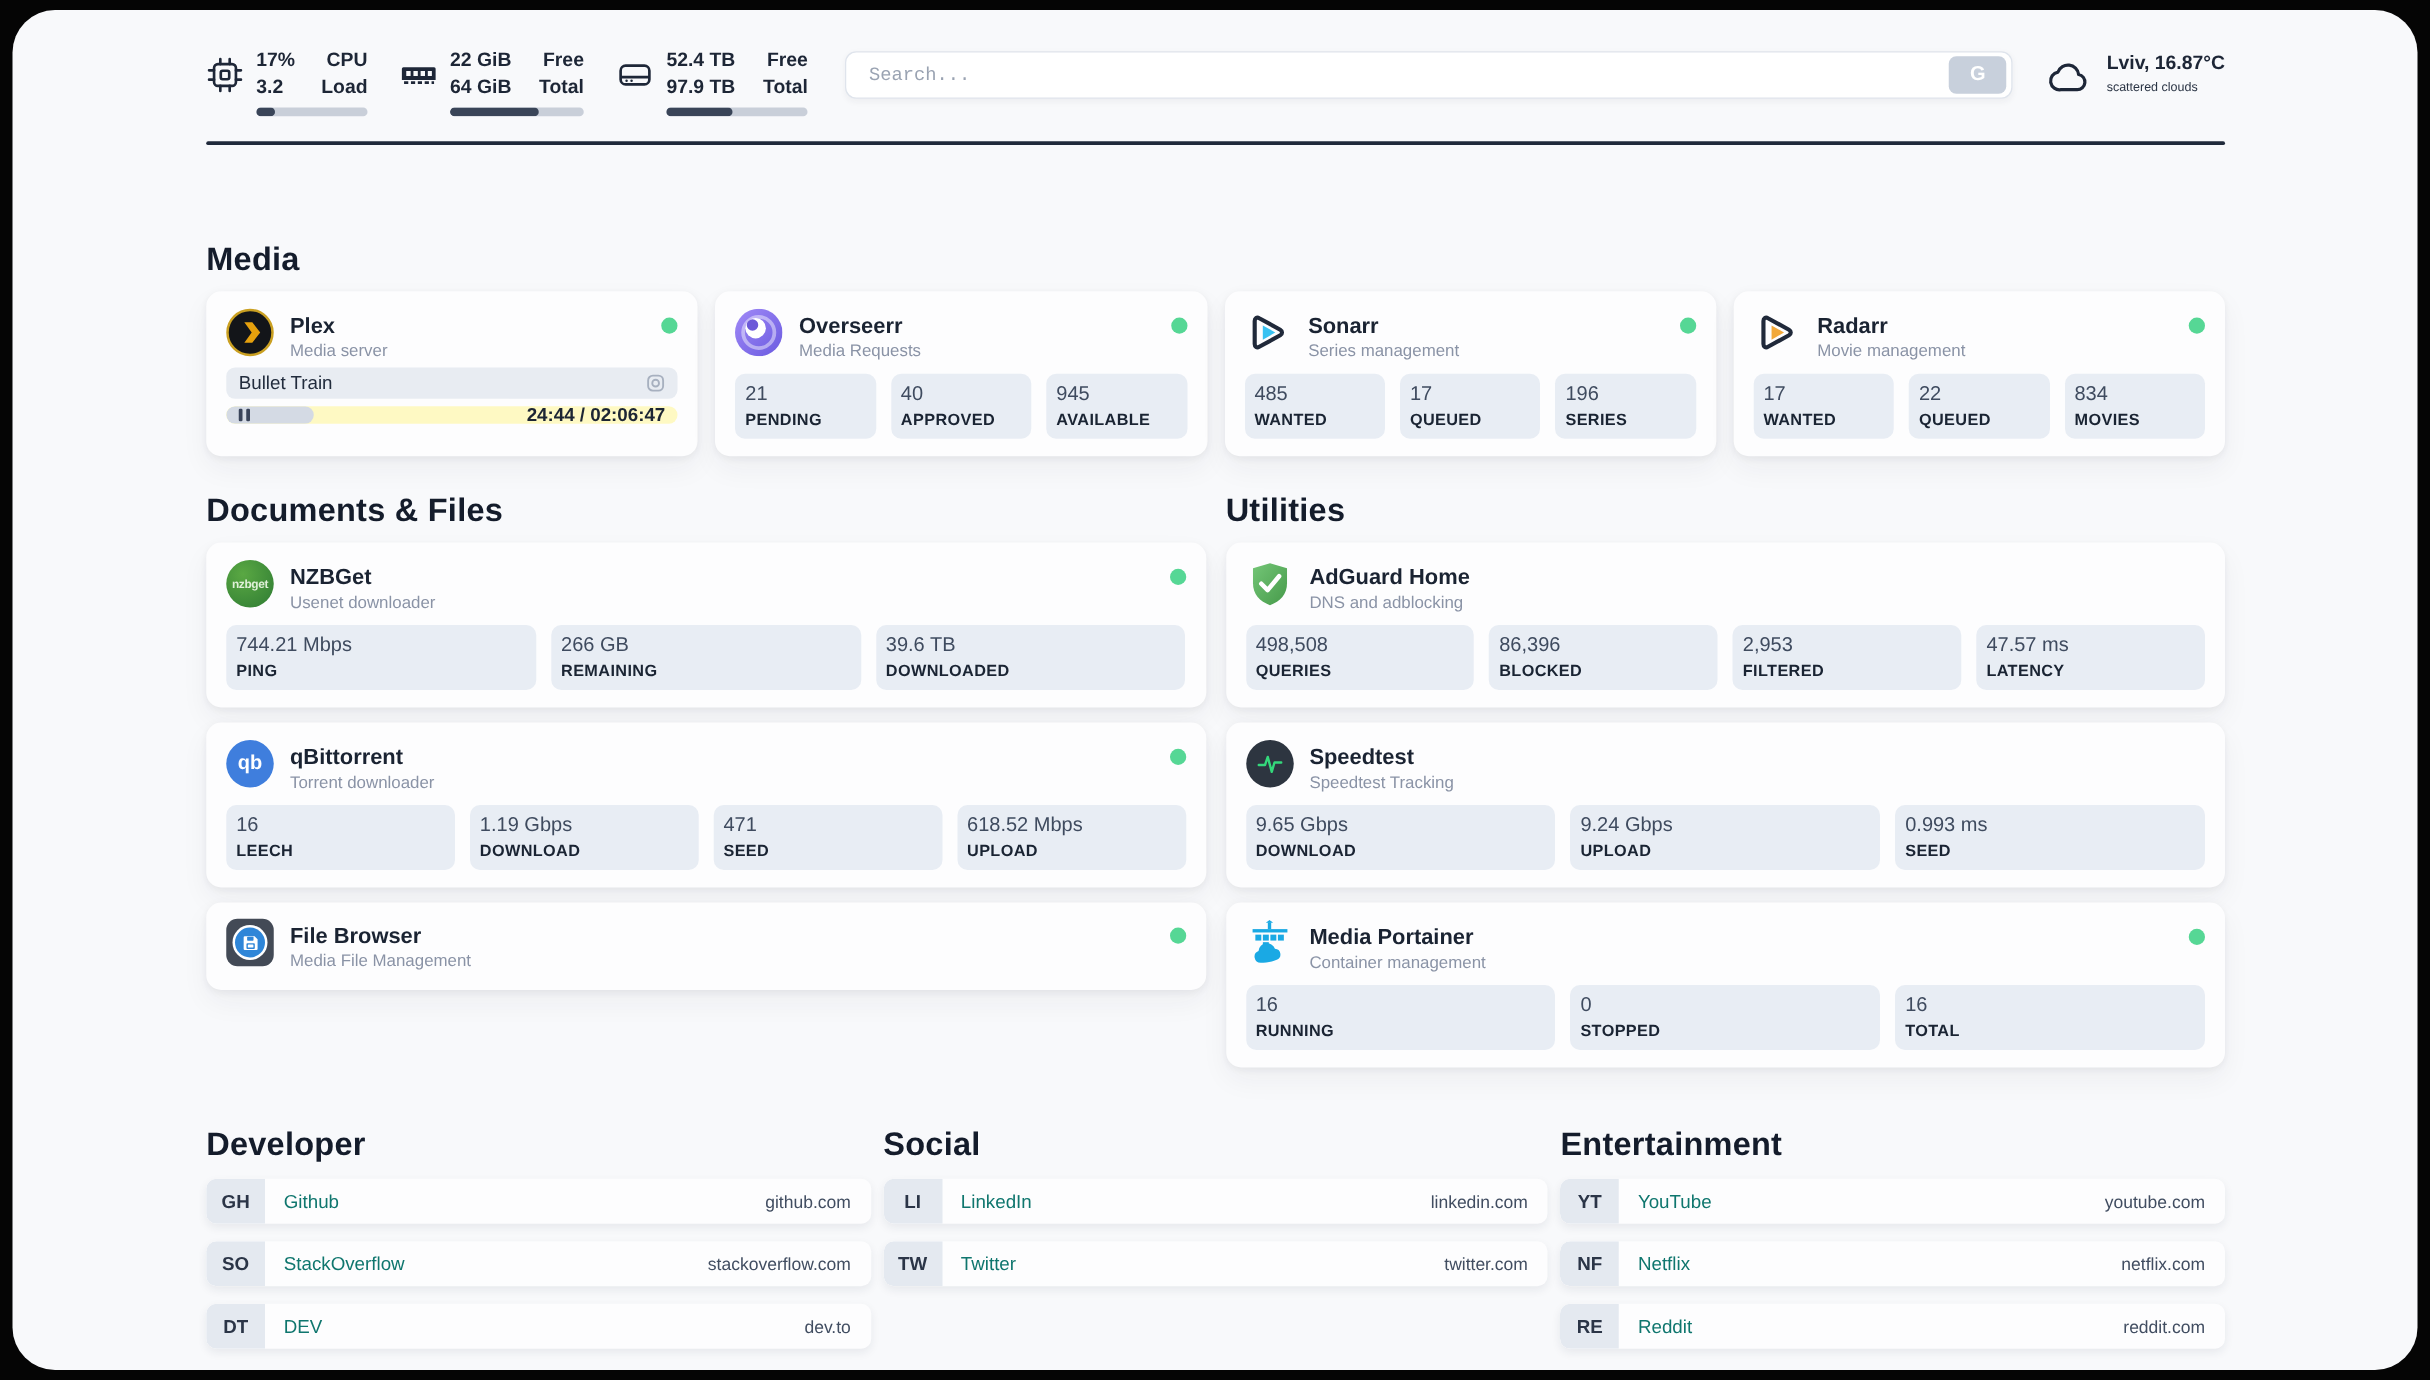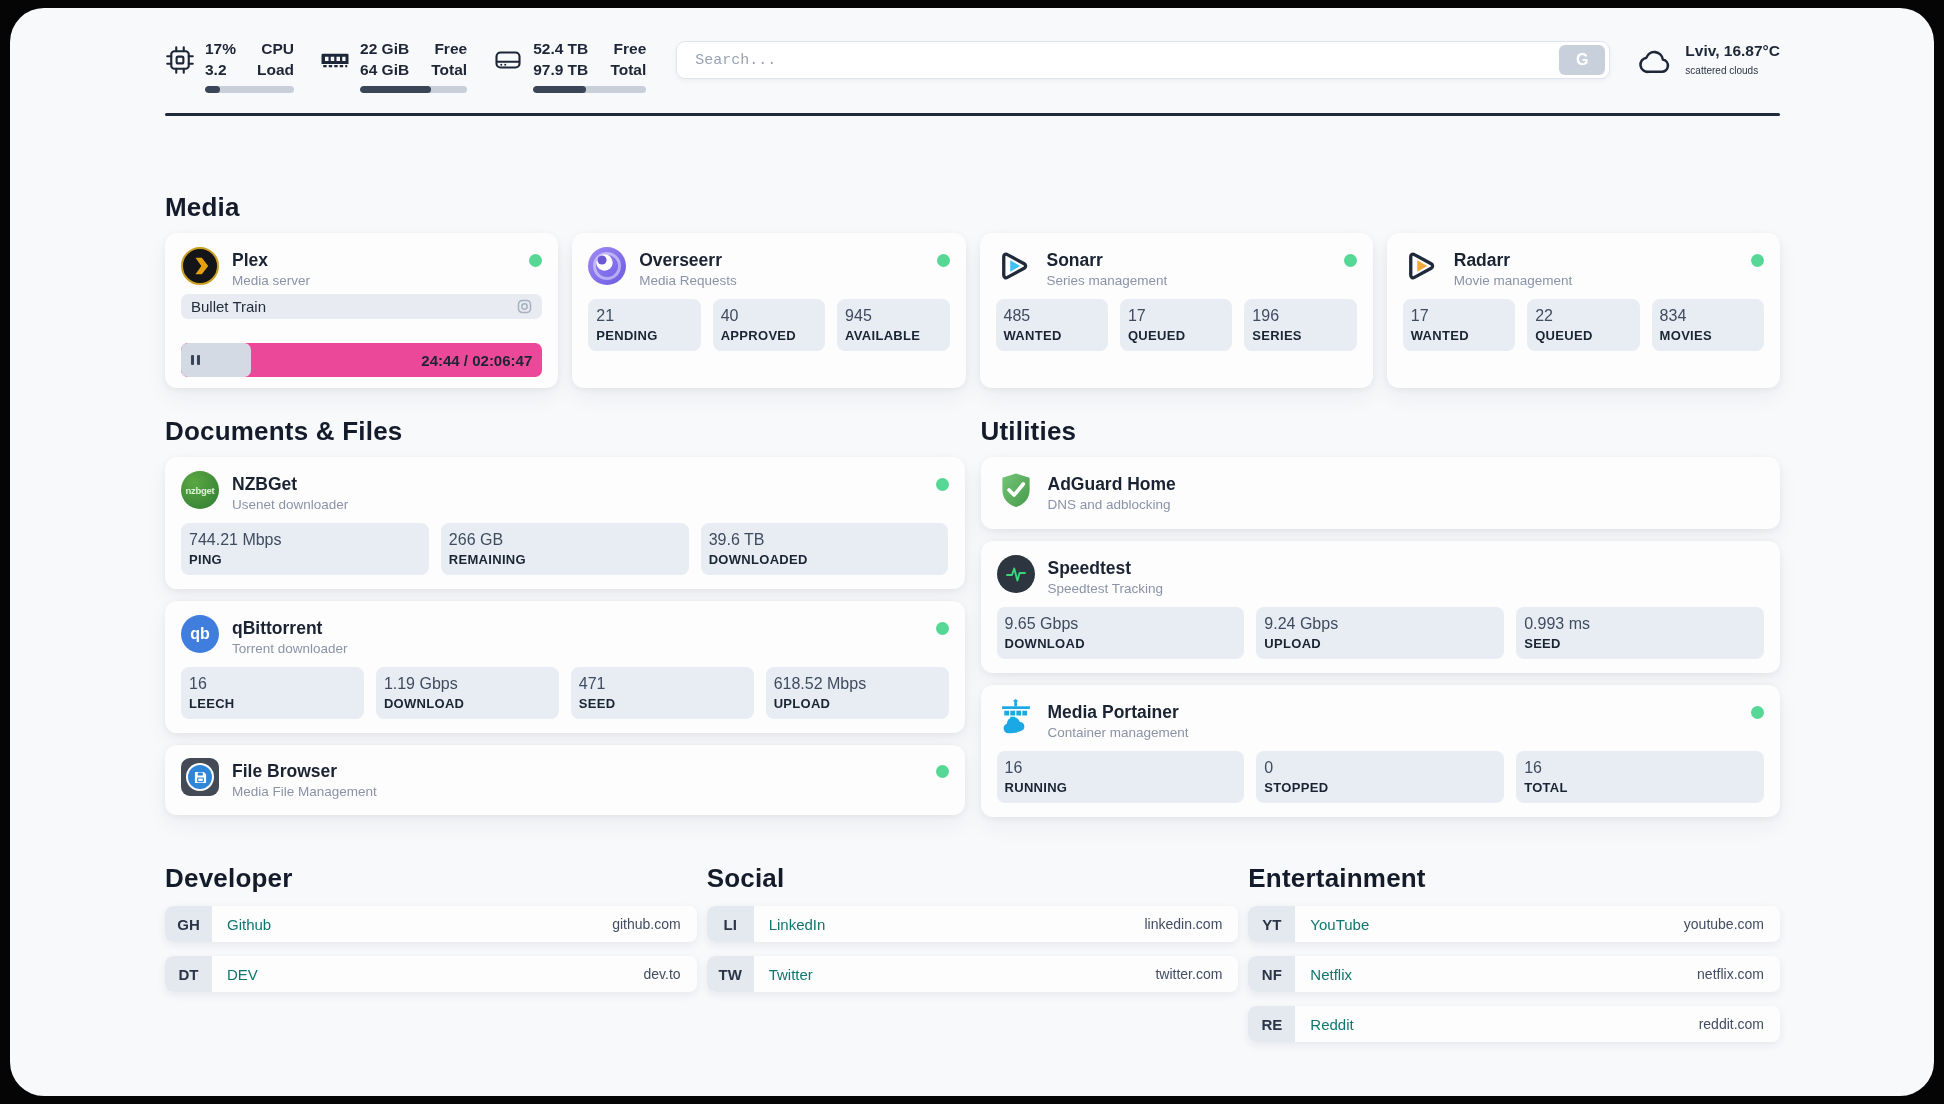"24:44 / 02:06:47" .progress-row { background: #ec4899 -> #fef9c3; height: 34px -> 14px; margin-top: 24px -> 6px }
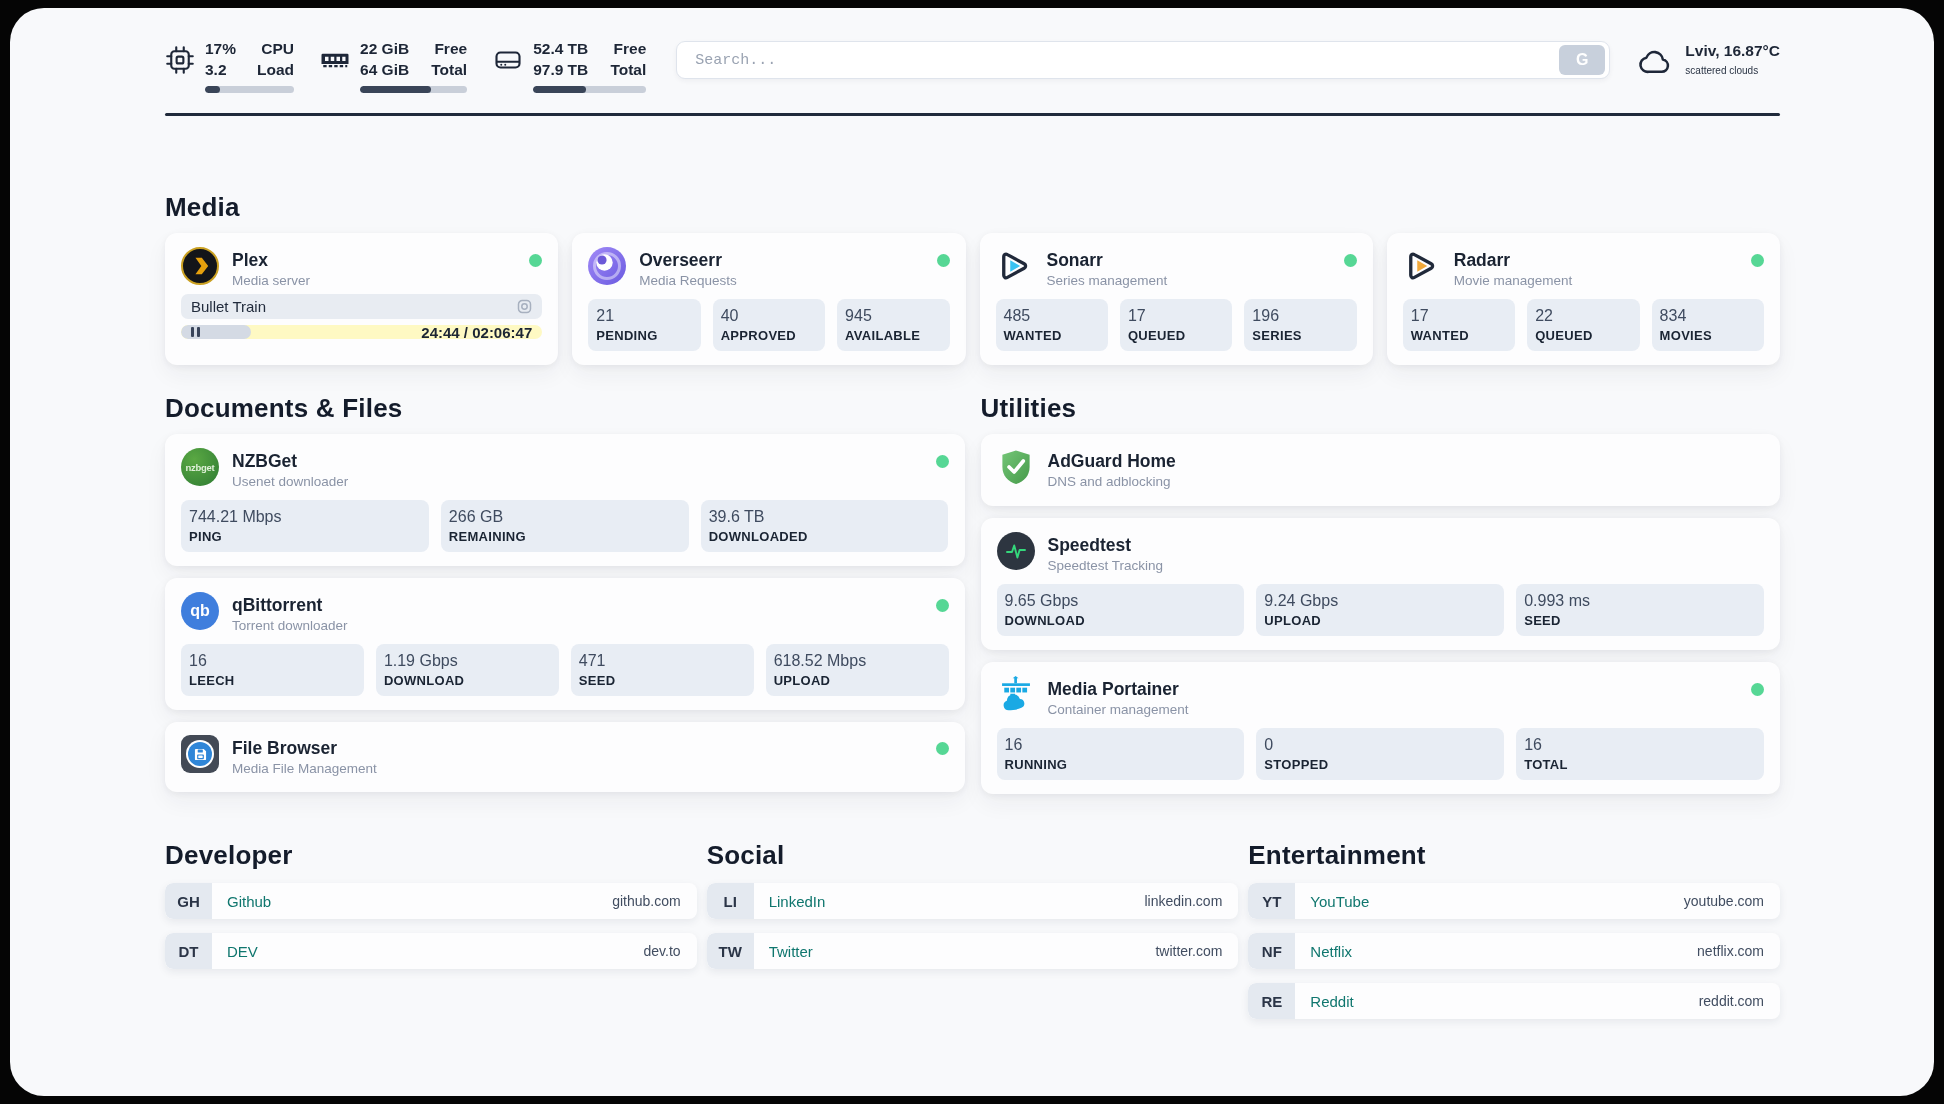"498,508" div.stats { html: none -> <div> <div> <div>498,508</div> <div>QUERIES</div> </div> <div> <div>86,396</div> <div>BLOCKED</div> </div> <div> <div>2,953</div> <div>FILTERED</div> </div> <div> <div>47.57 ms</div> <div>LATENCY</div> </div> </div> }
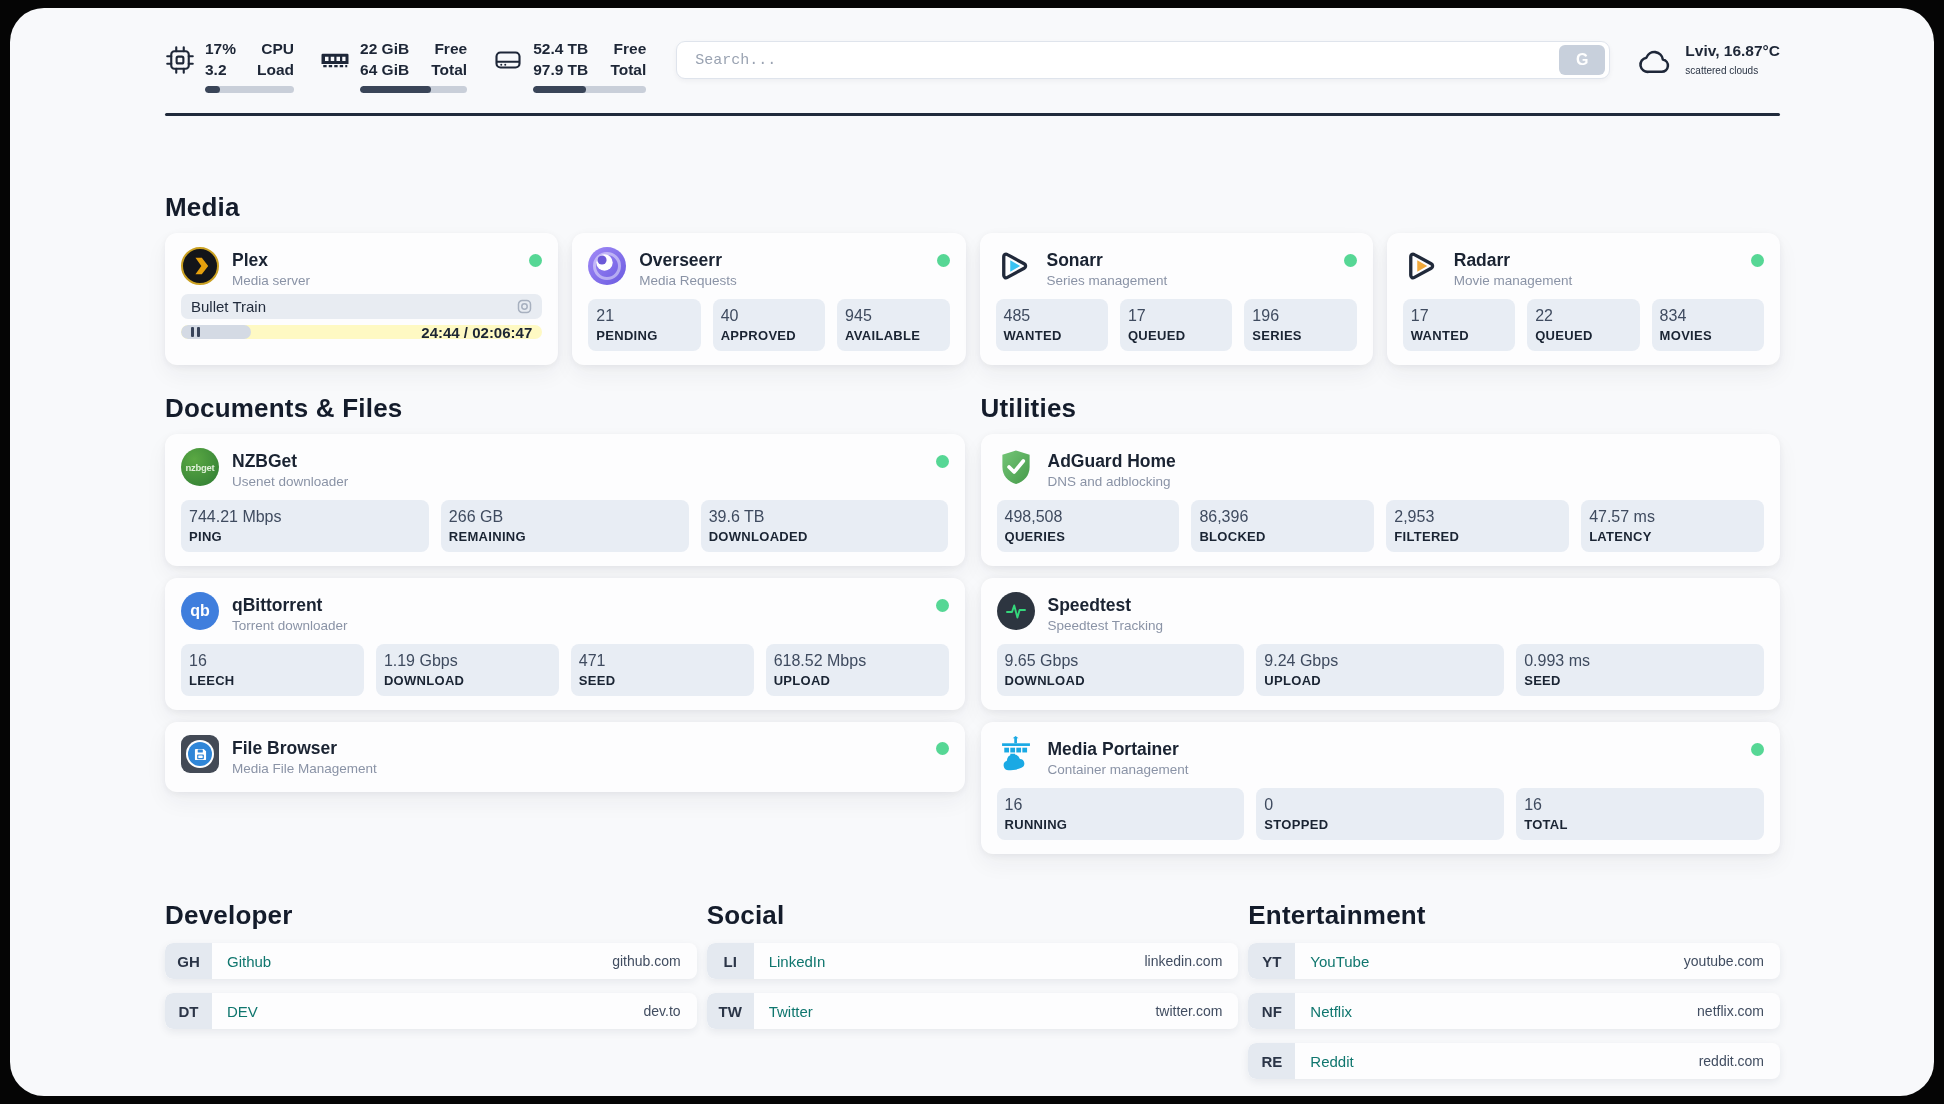"SO" div.link-row { html: none -> <div> <span>SO</span> <span>StackOverflow</span> <span>stackoverflow.com</span> </div> }
